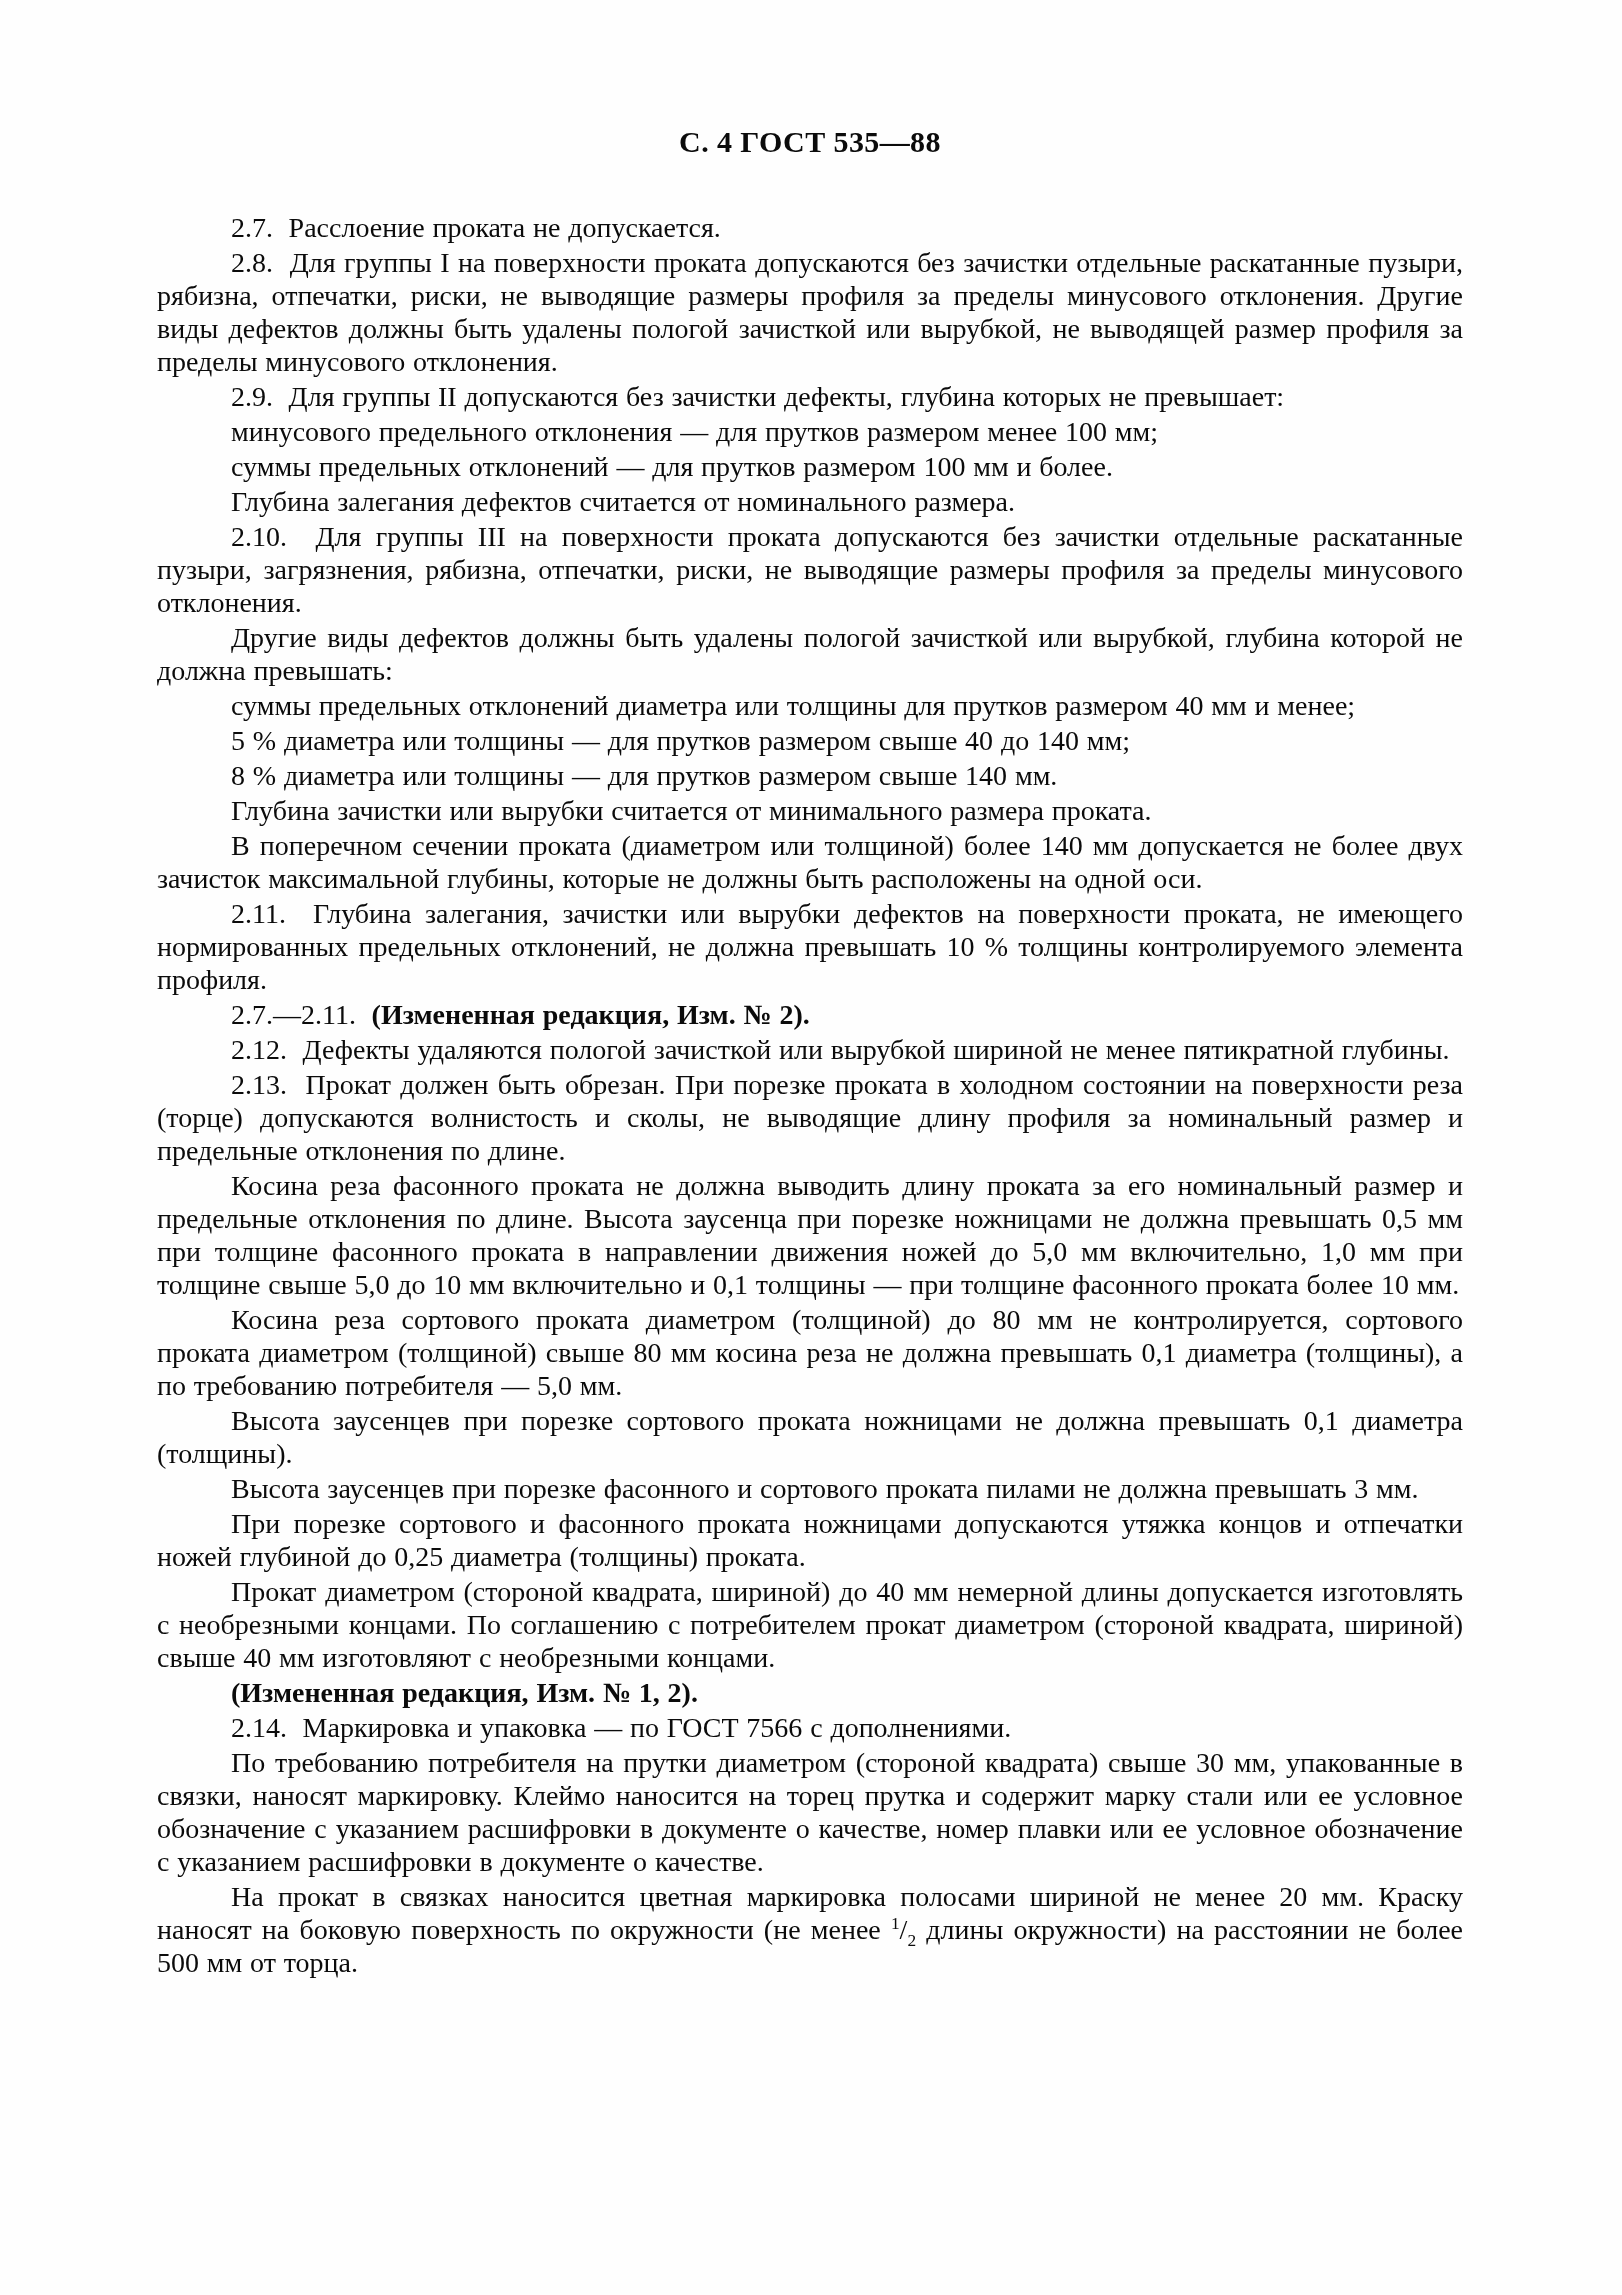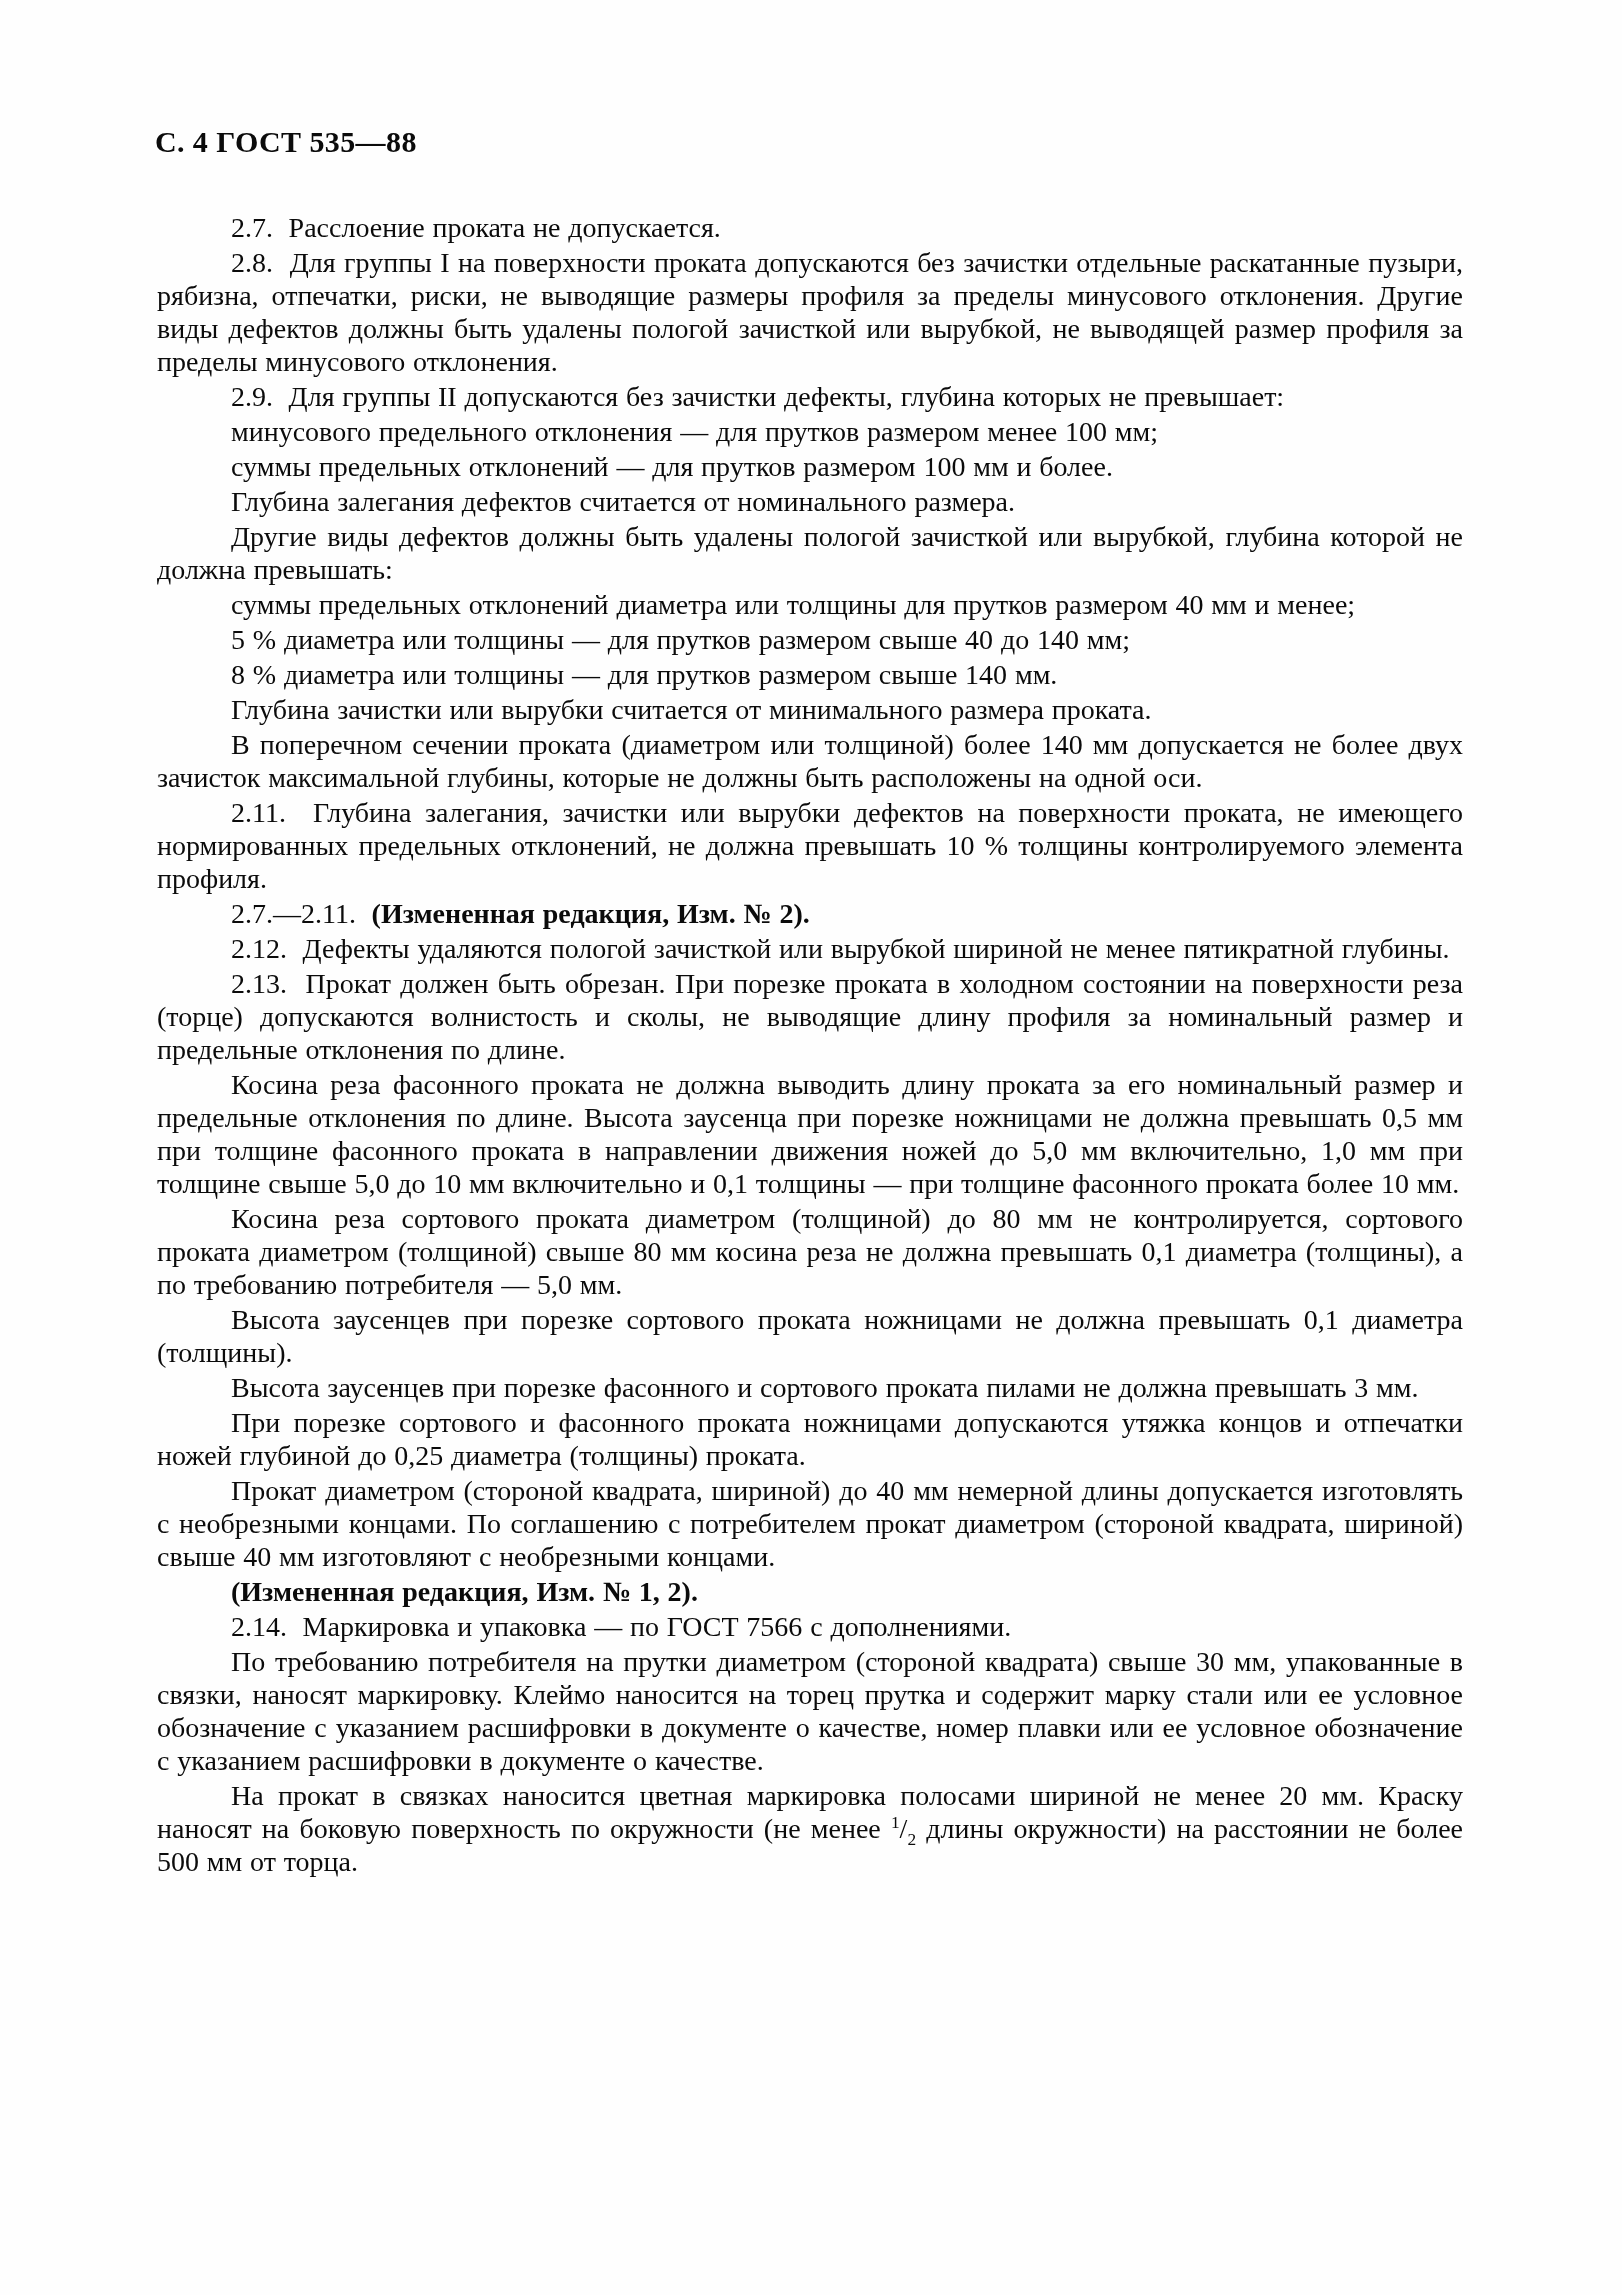"С. 4 ГОСТ 535—88" .doc-header { text-align: none -> center }
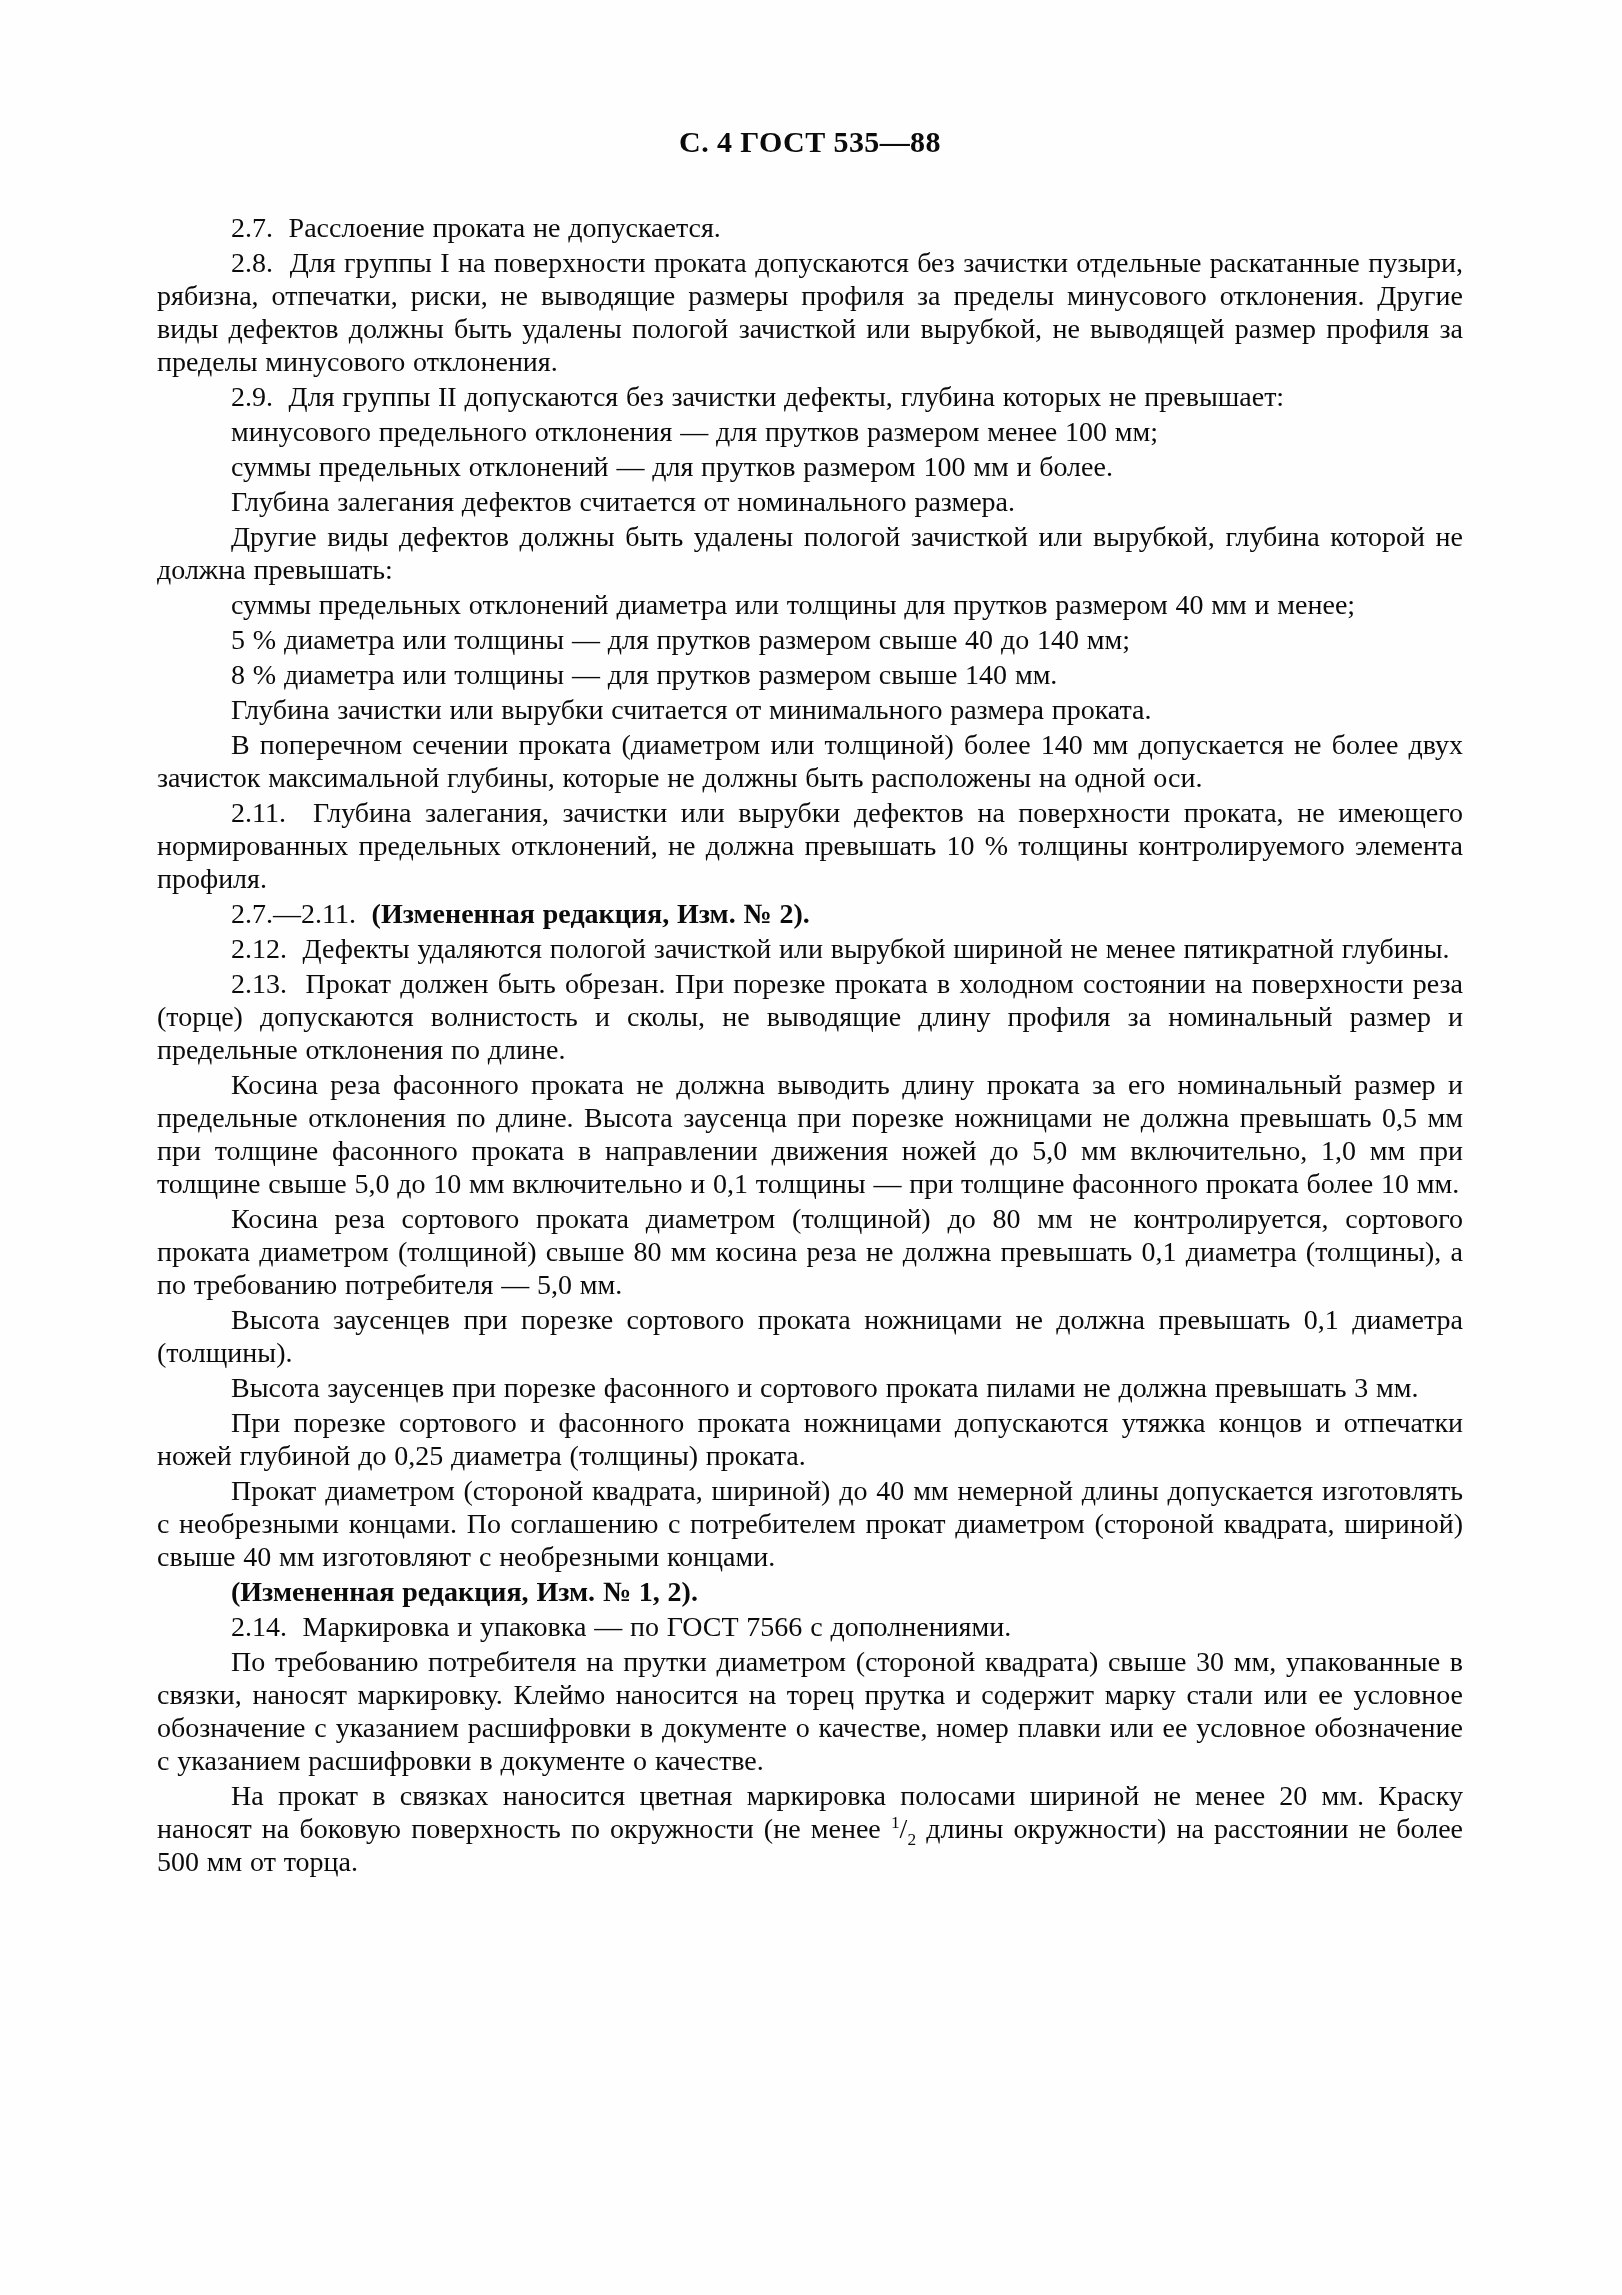"2.10. Для группы III на" p { html: none -> <p>2.10.&nbsp; Для группы III на поверхности проката допускаются без зачистки отдельные раскатанные пузыри, загрязнения, рябизна, отпечатки, риски, не выводящие размеры профиля за пределы минусового отклонения.</p> }
